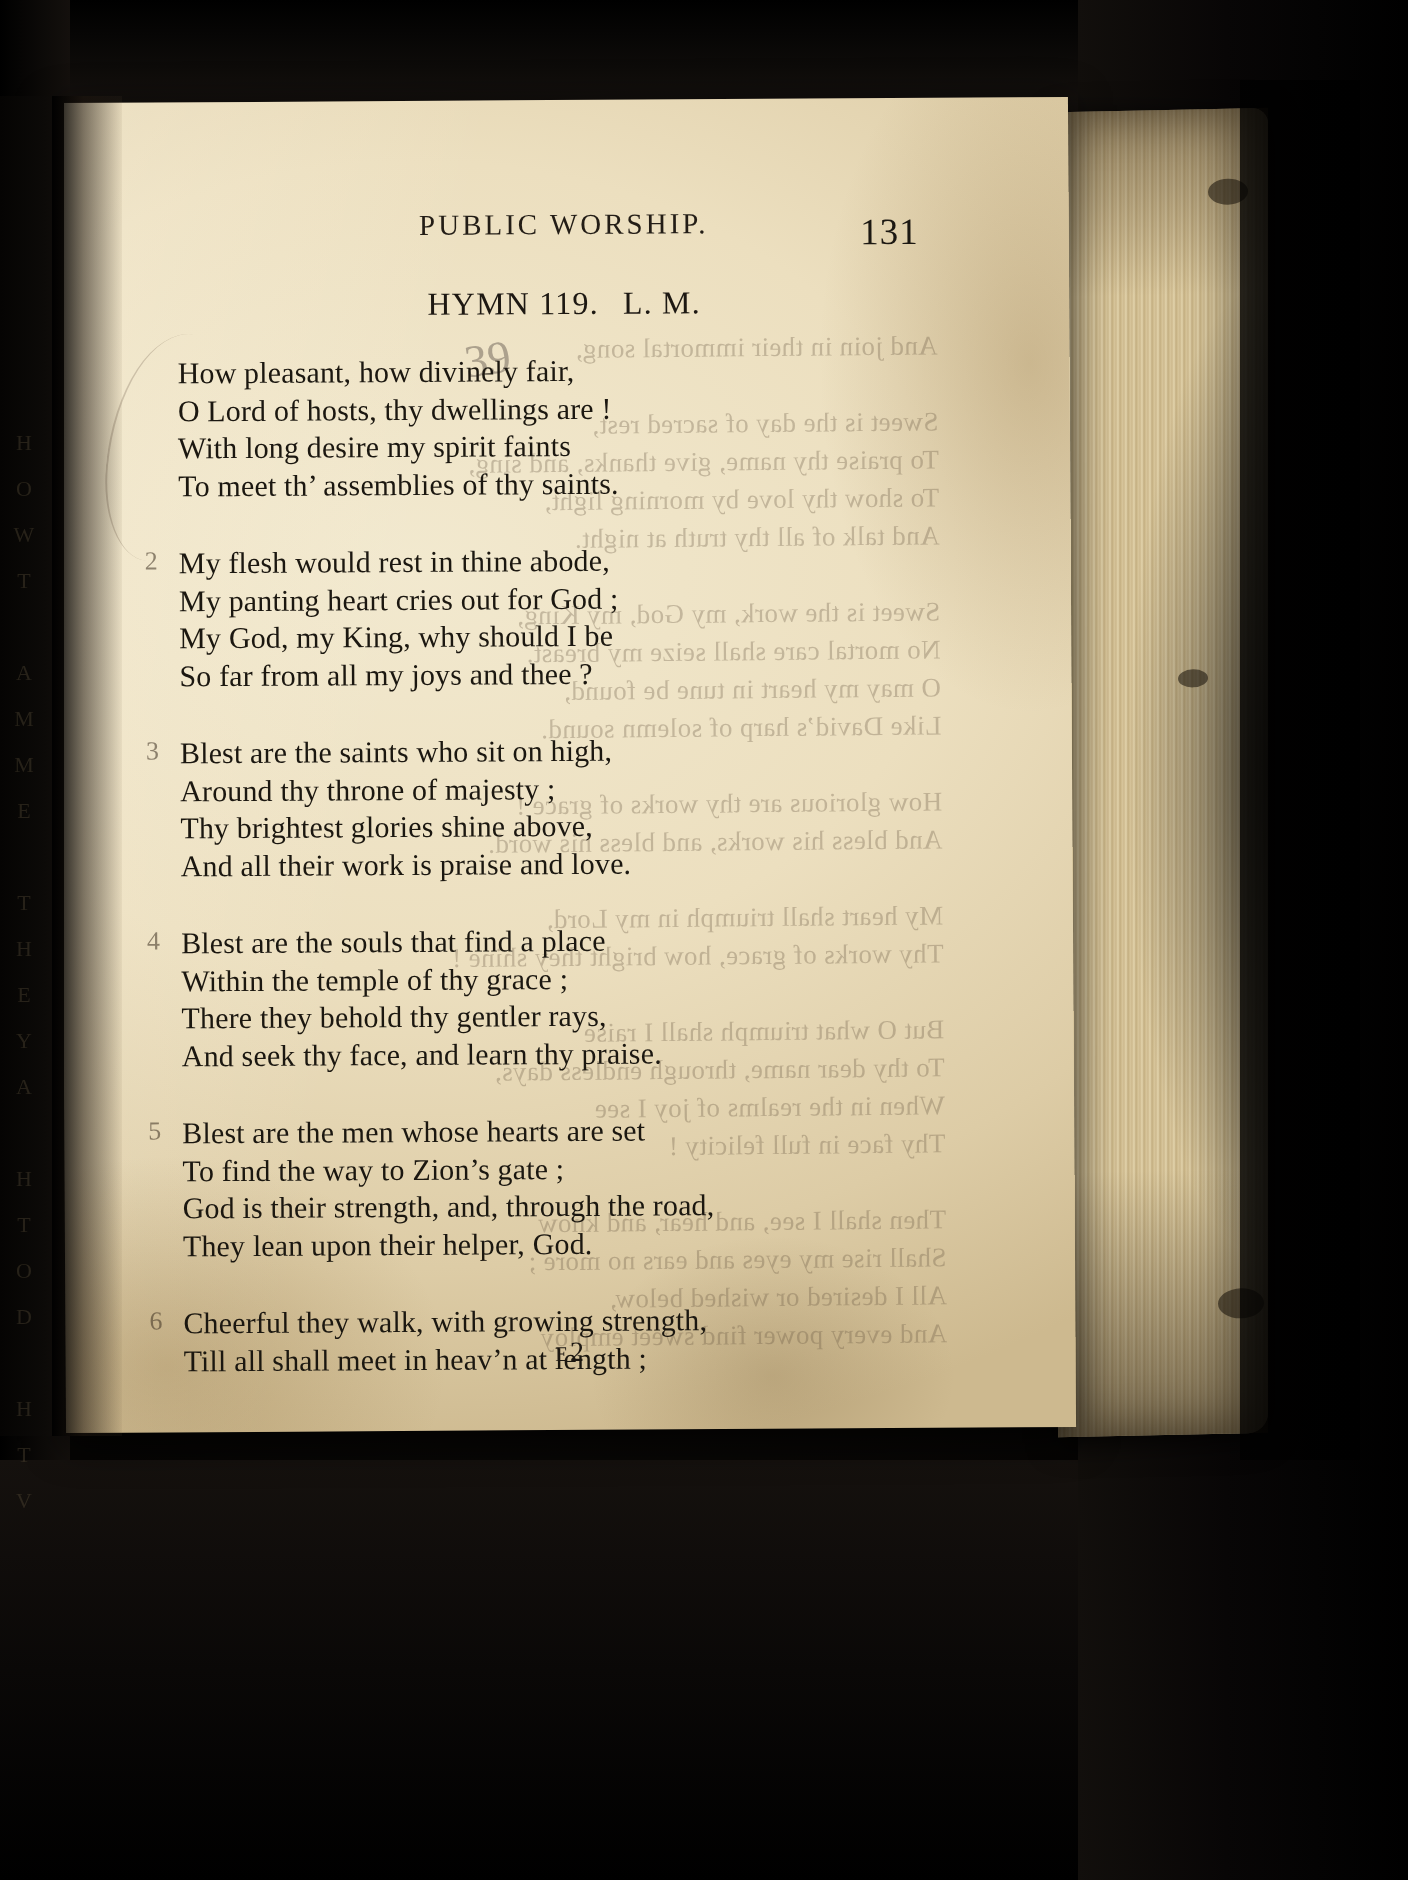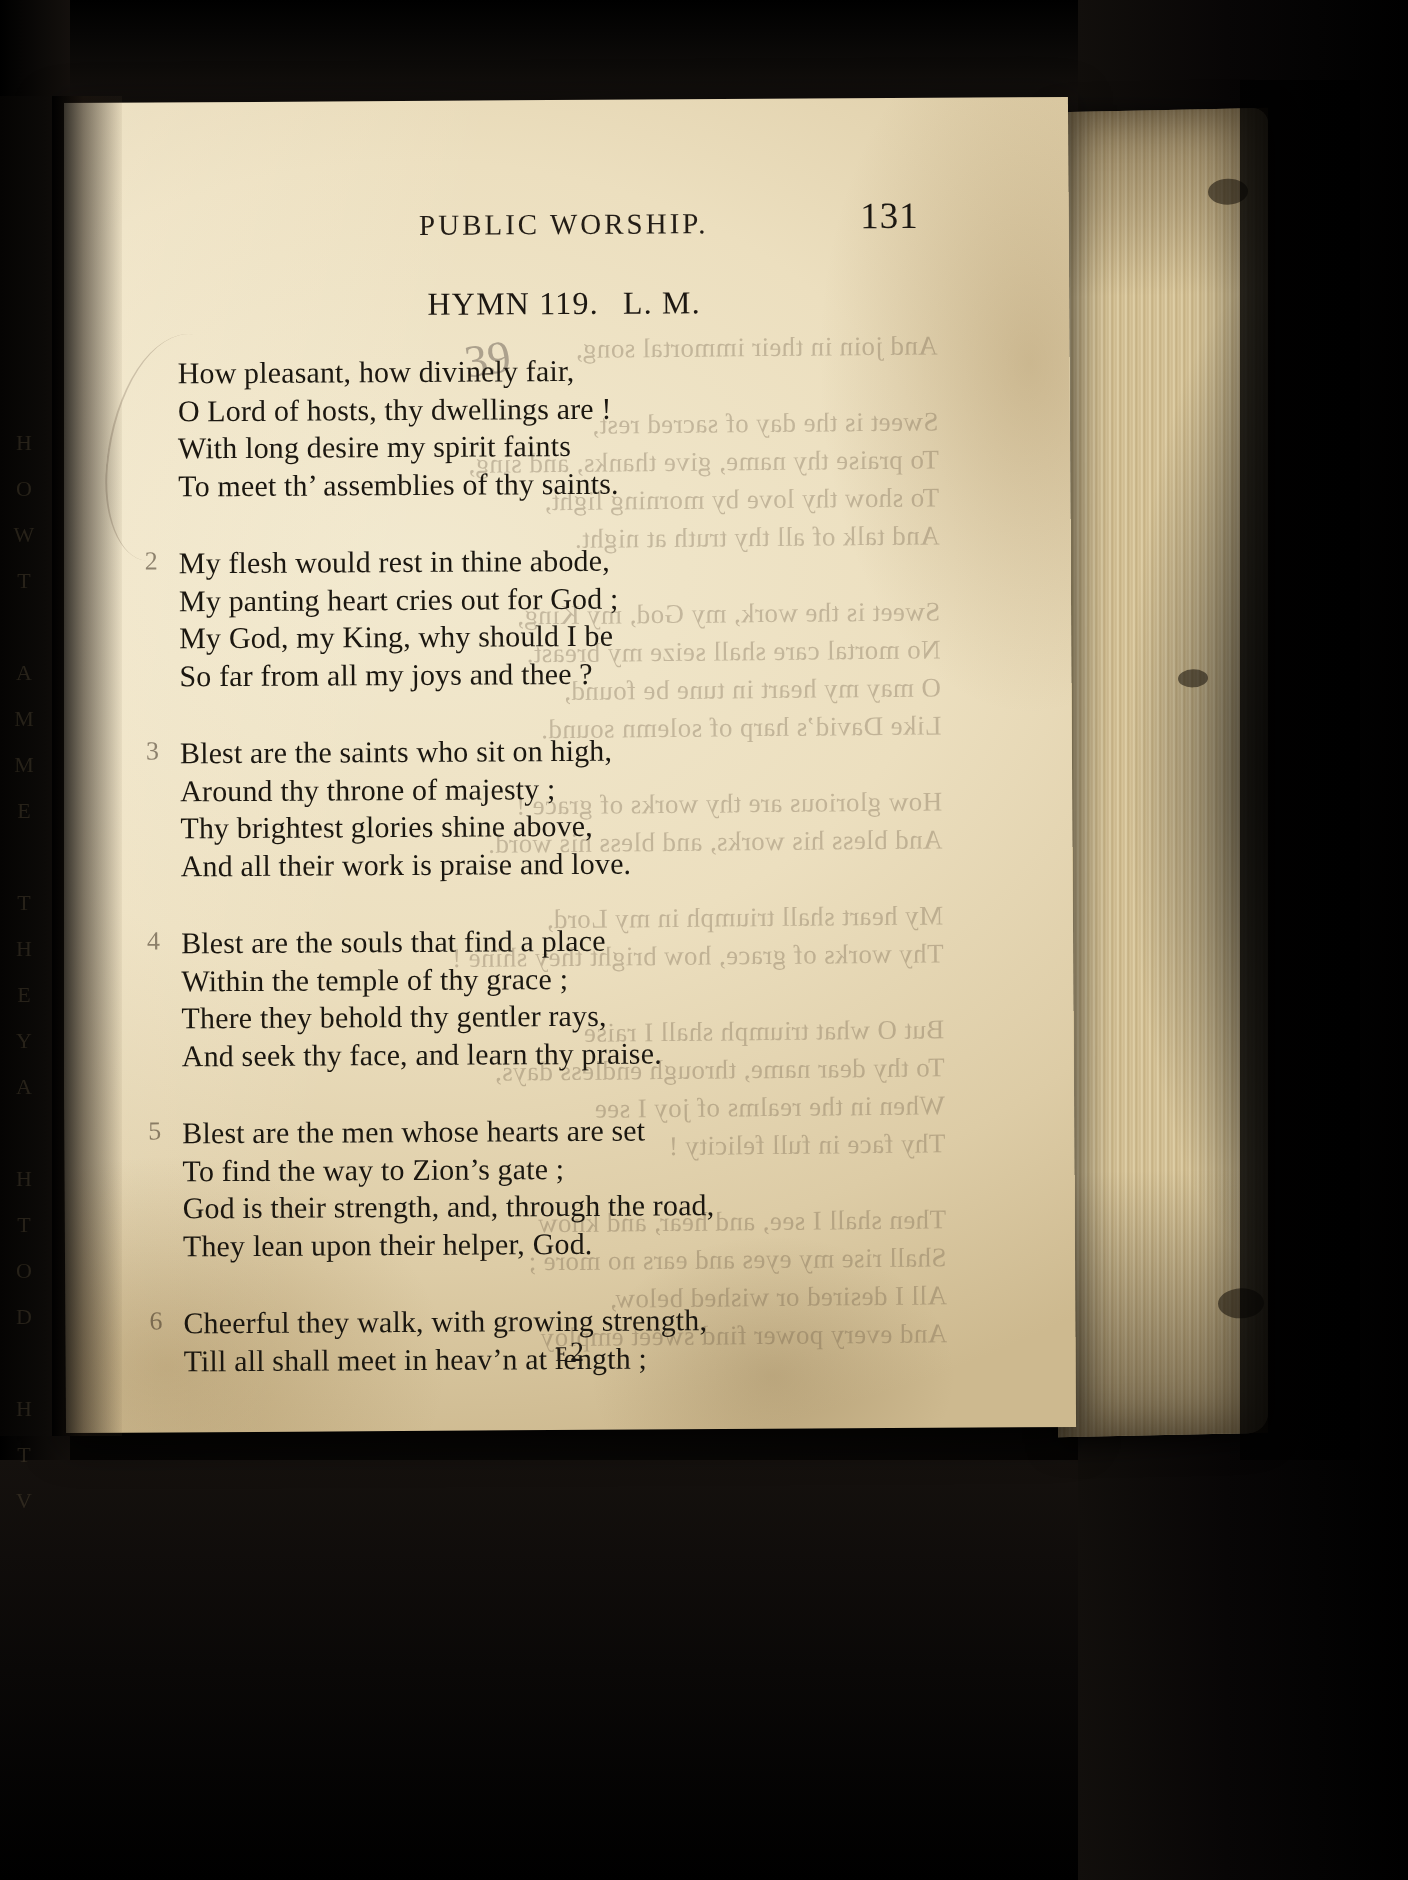"131" .page-number { top: 96px -> 112px }
